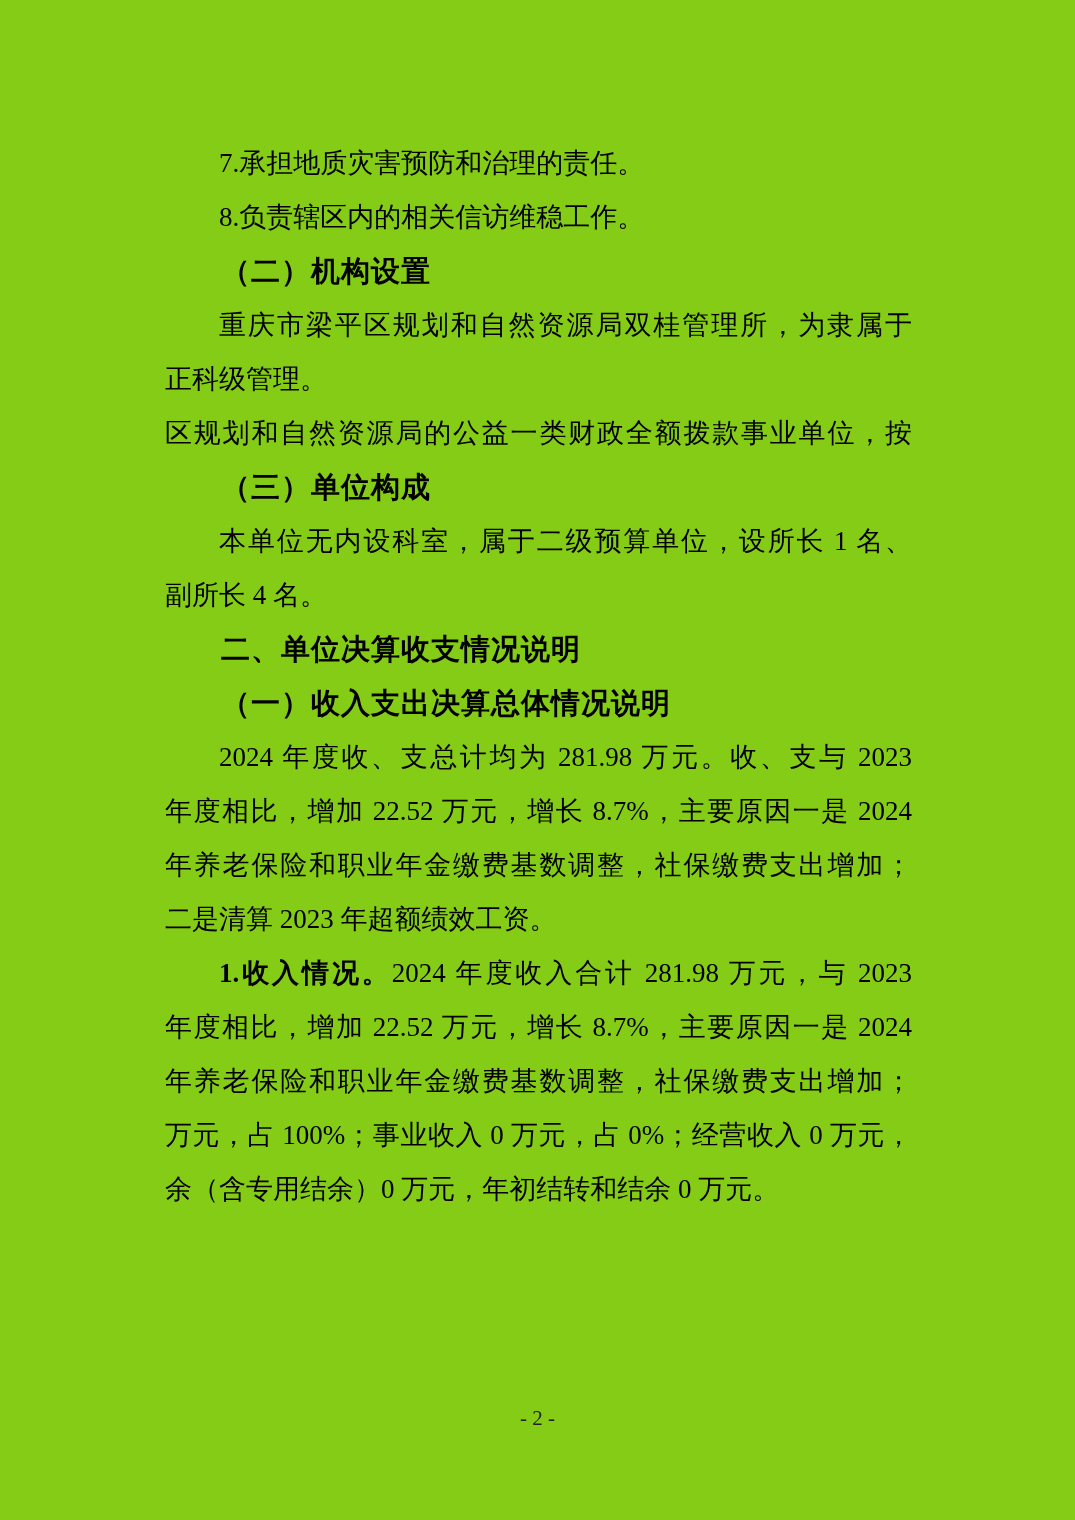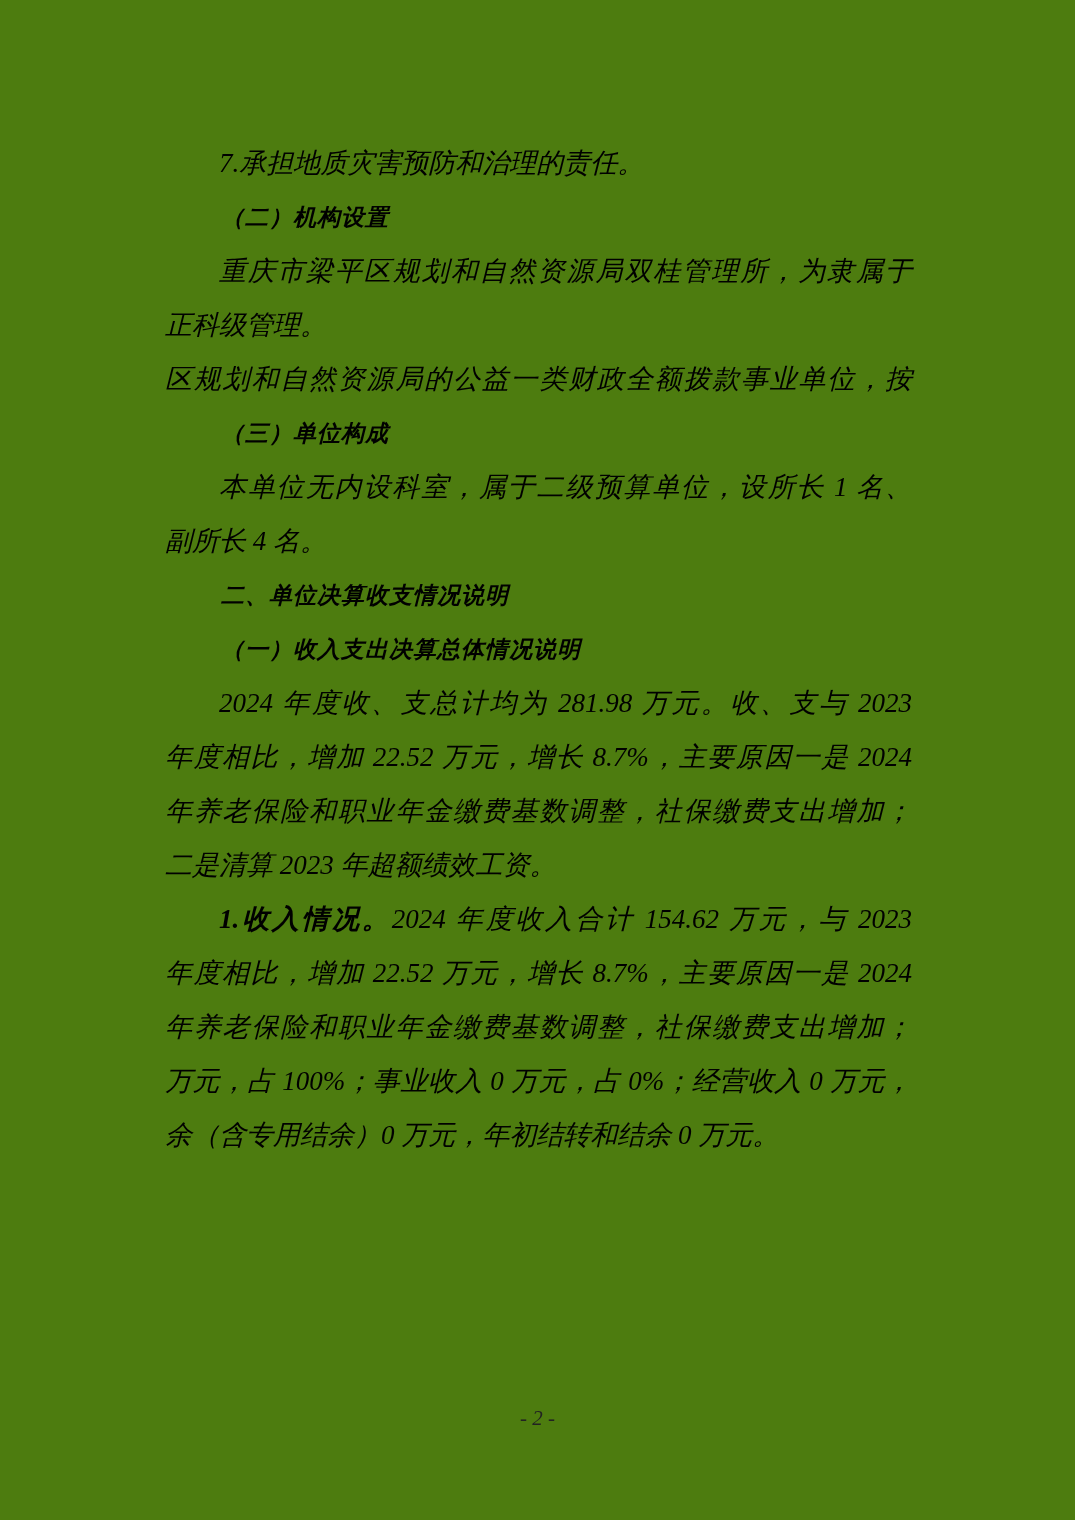"7.承担地质灾害预防和治理的责任。" .page { background: #4d7c0f -> #84cc16; font-style: italic -> none }
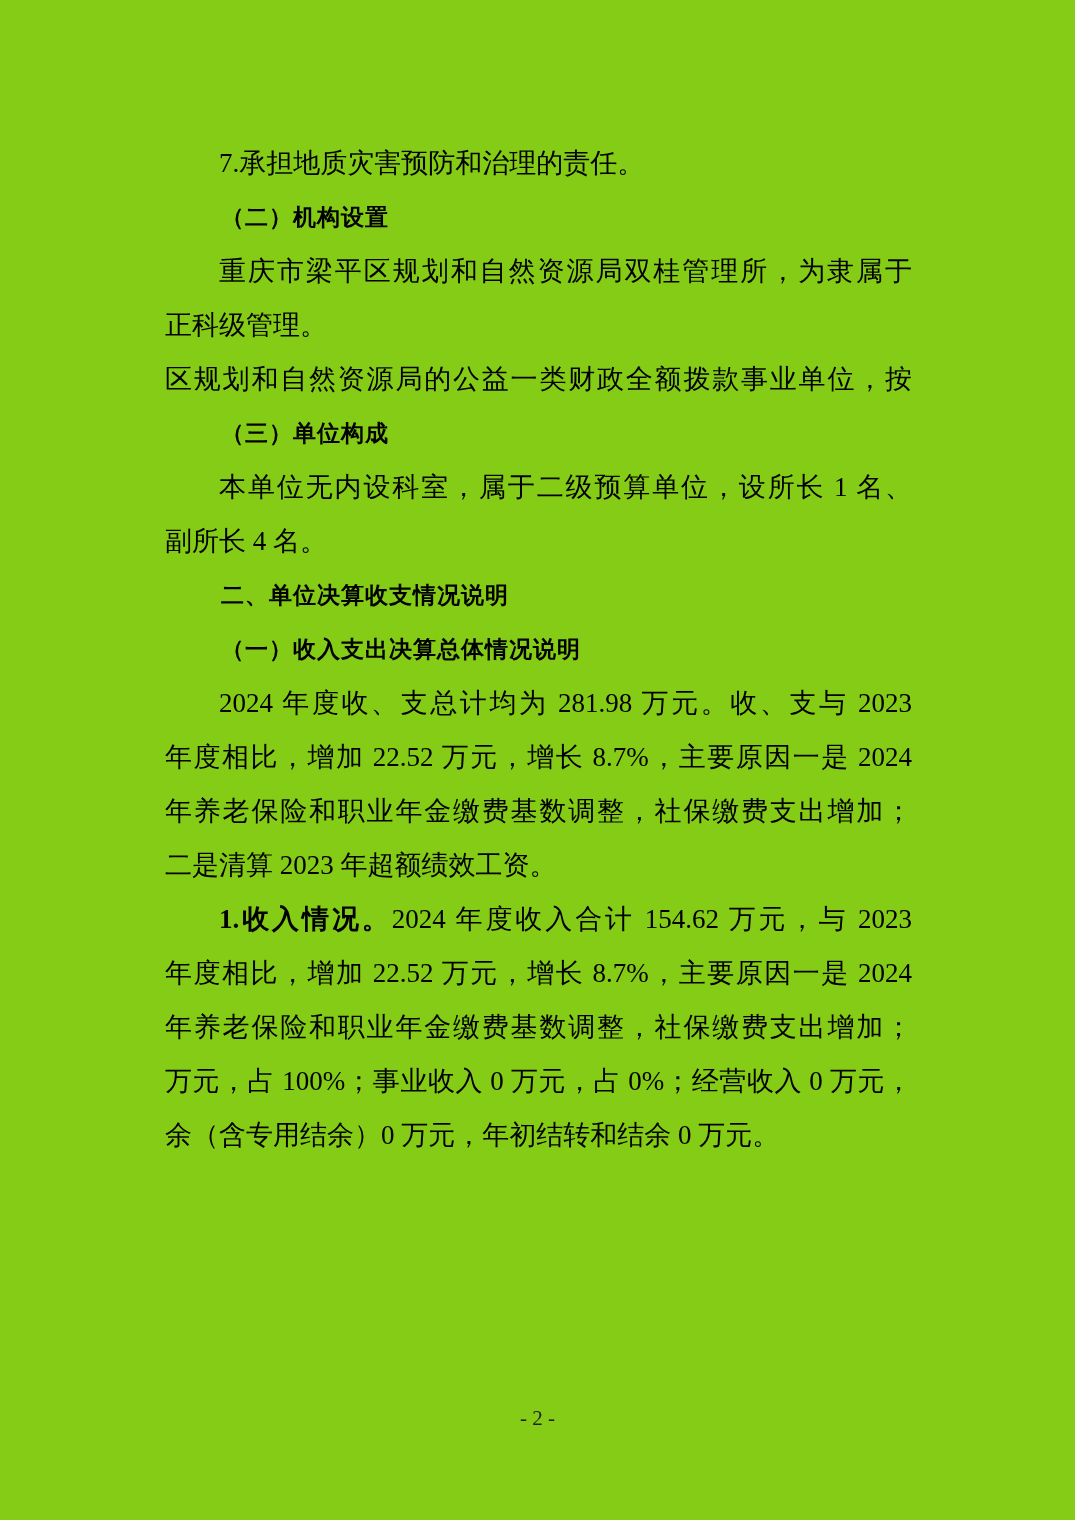"8.负责辖区内的相关信访维稳工作。" div.line { html: none -> <div>8.负责辖区内的相关信访维稳工作。</div> }
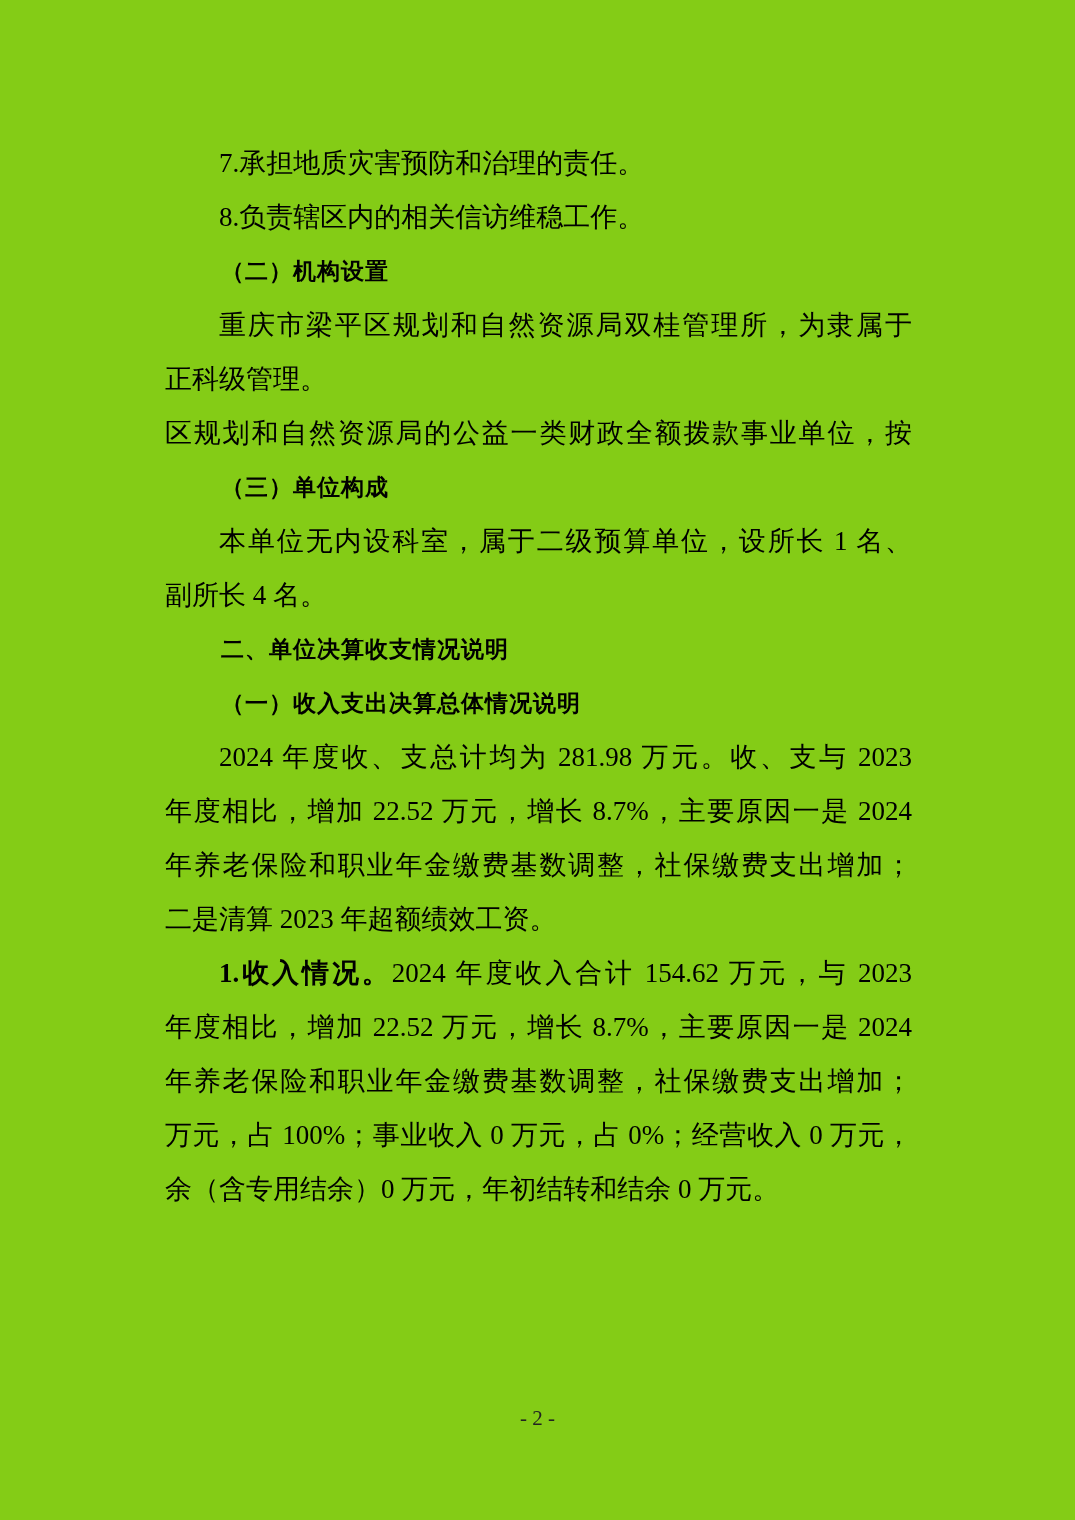"（二）机构设置" .heading { font-size: 23px -> 29px }
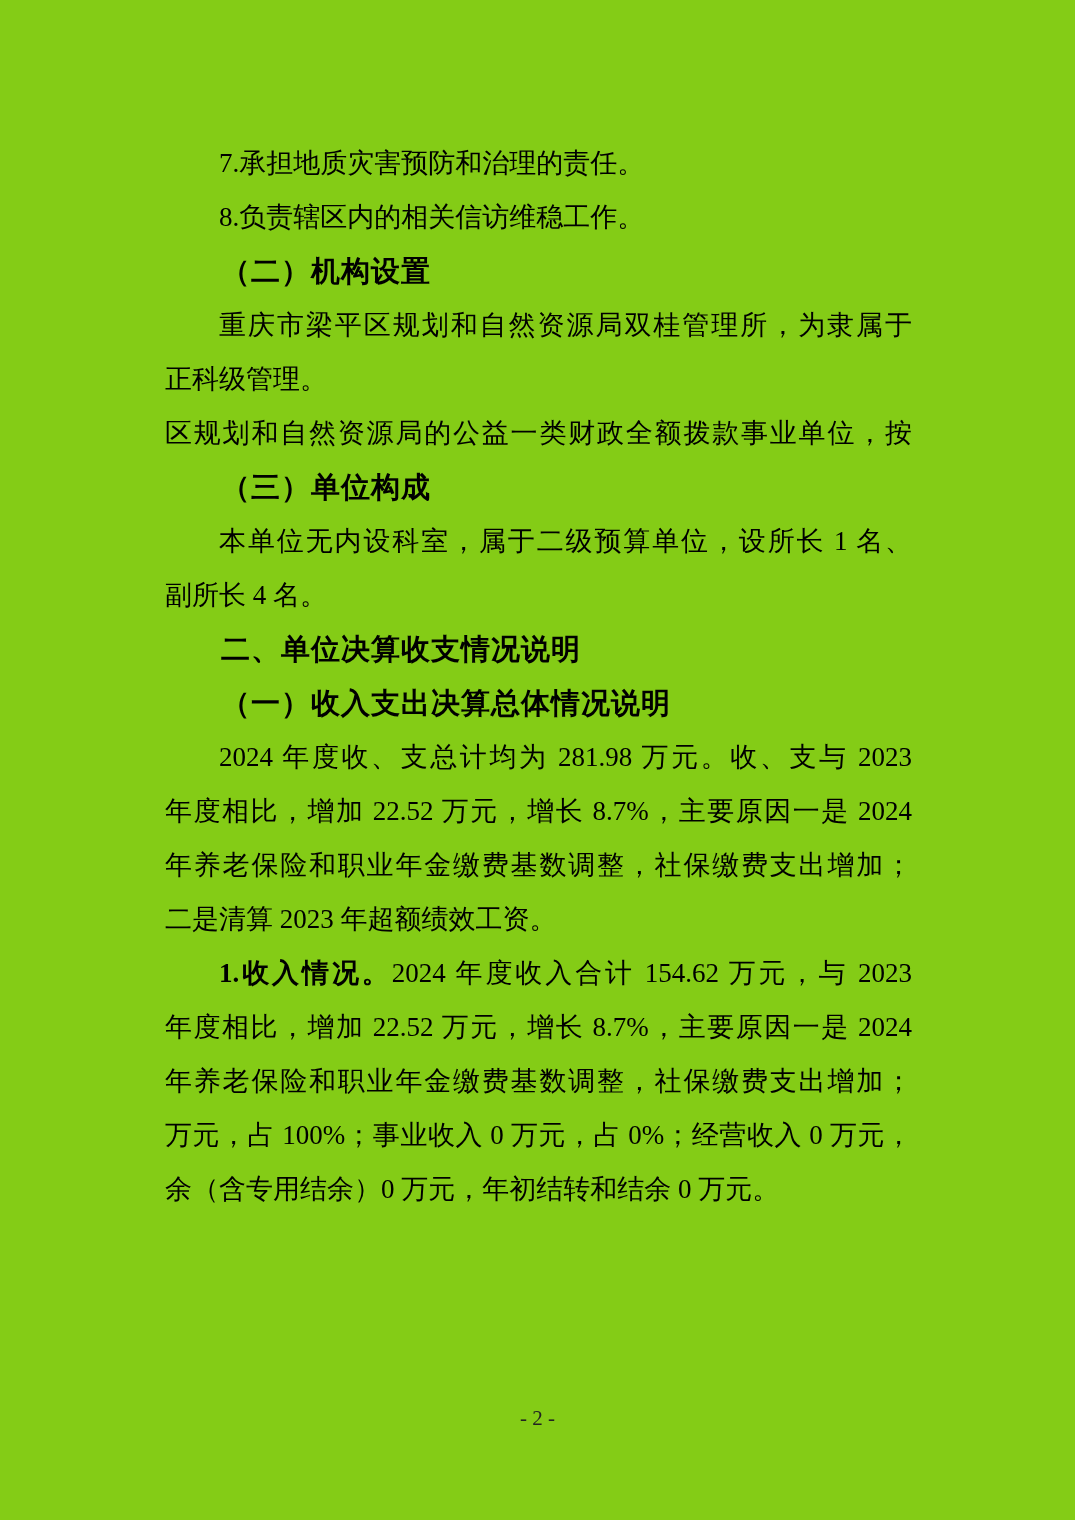"2024 年度收入合计 154.62 万元，与 2023" span { text: 154.62 -> 281.98 }
